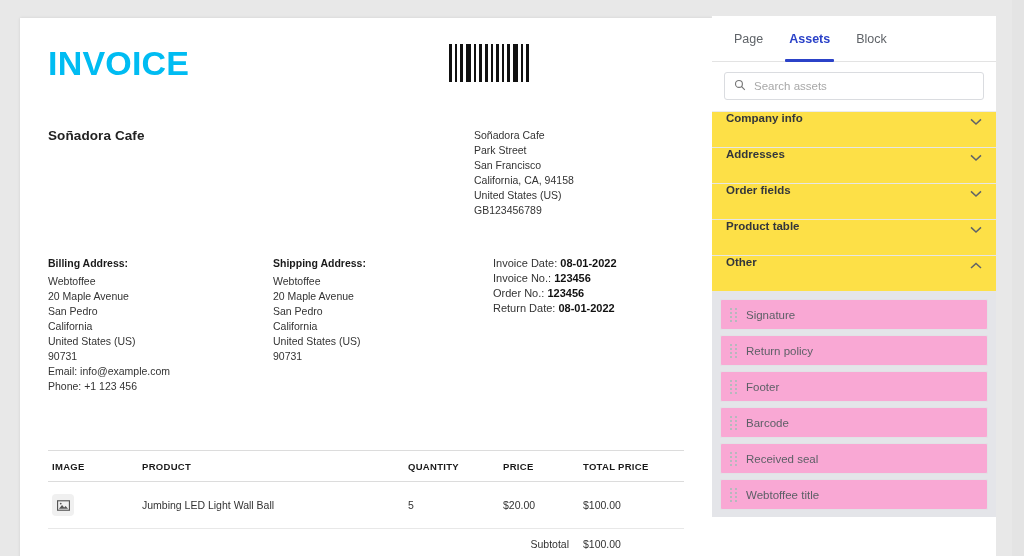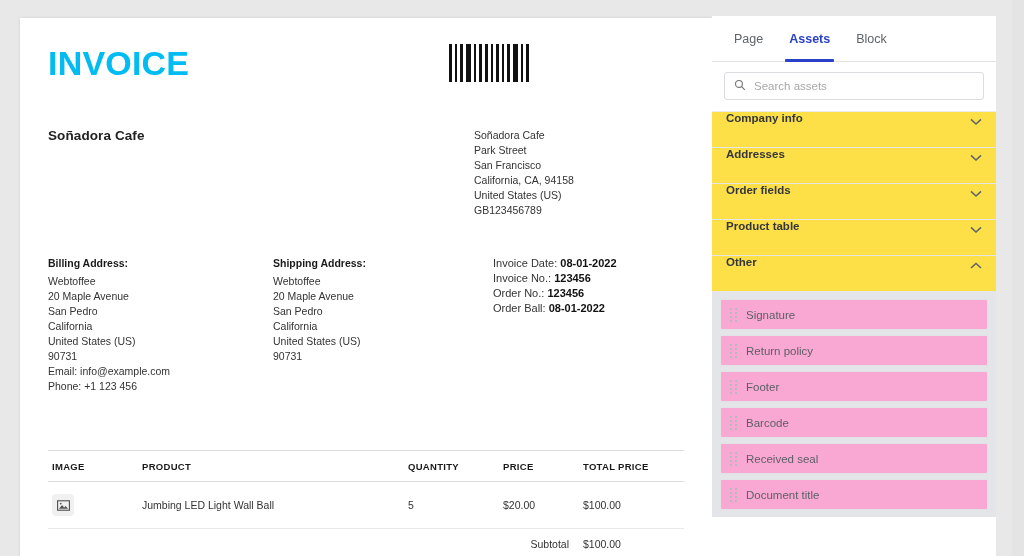"Order Ball:" span { text: Order Ball -> Return Date }
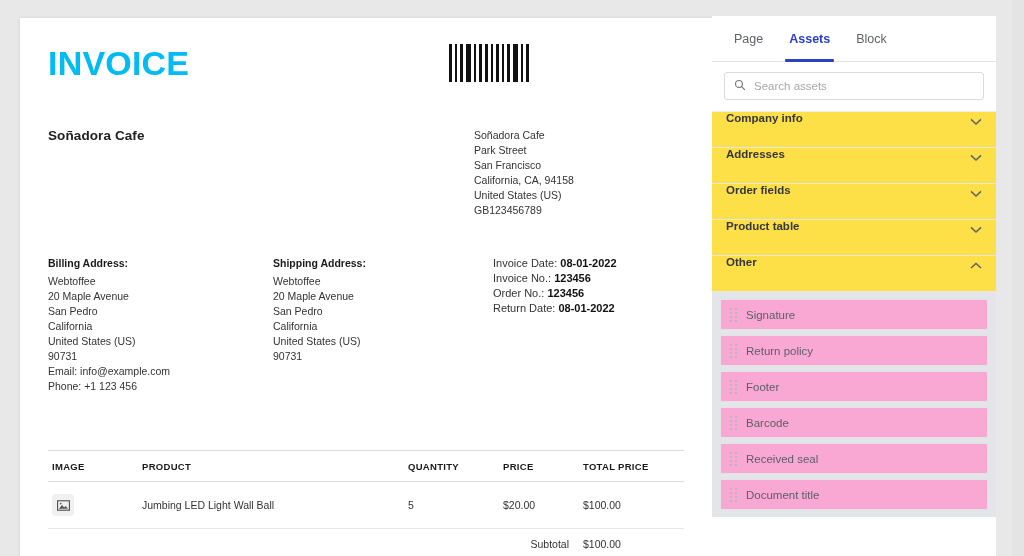"Document title" span.asset-label { text: Document -> Webtoffee }
